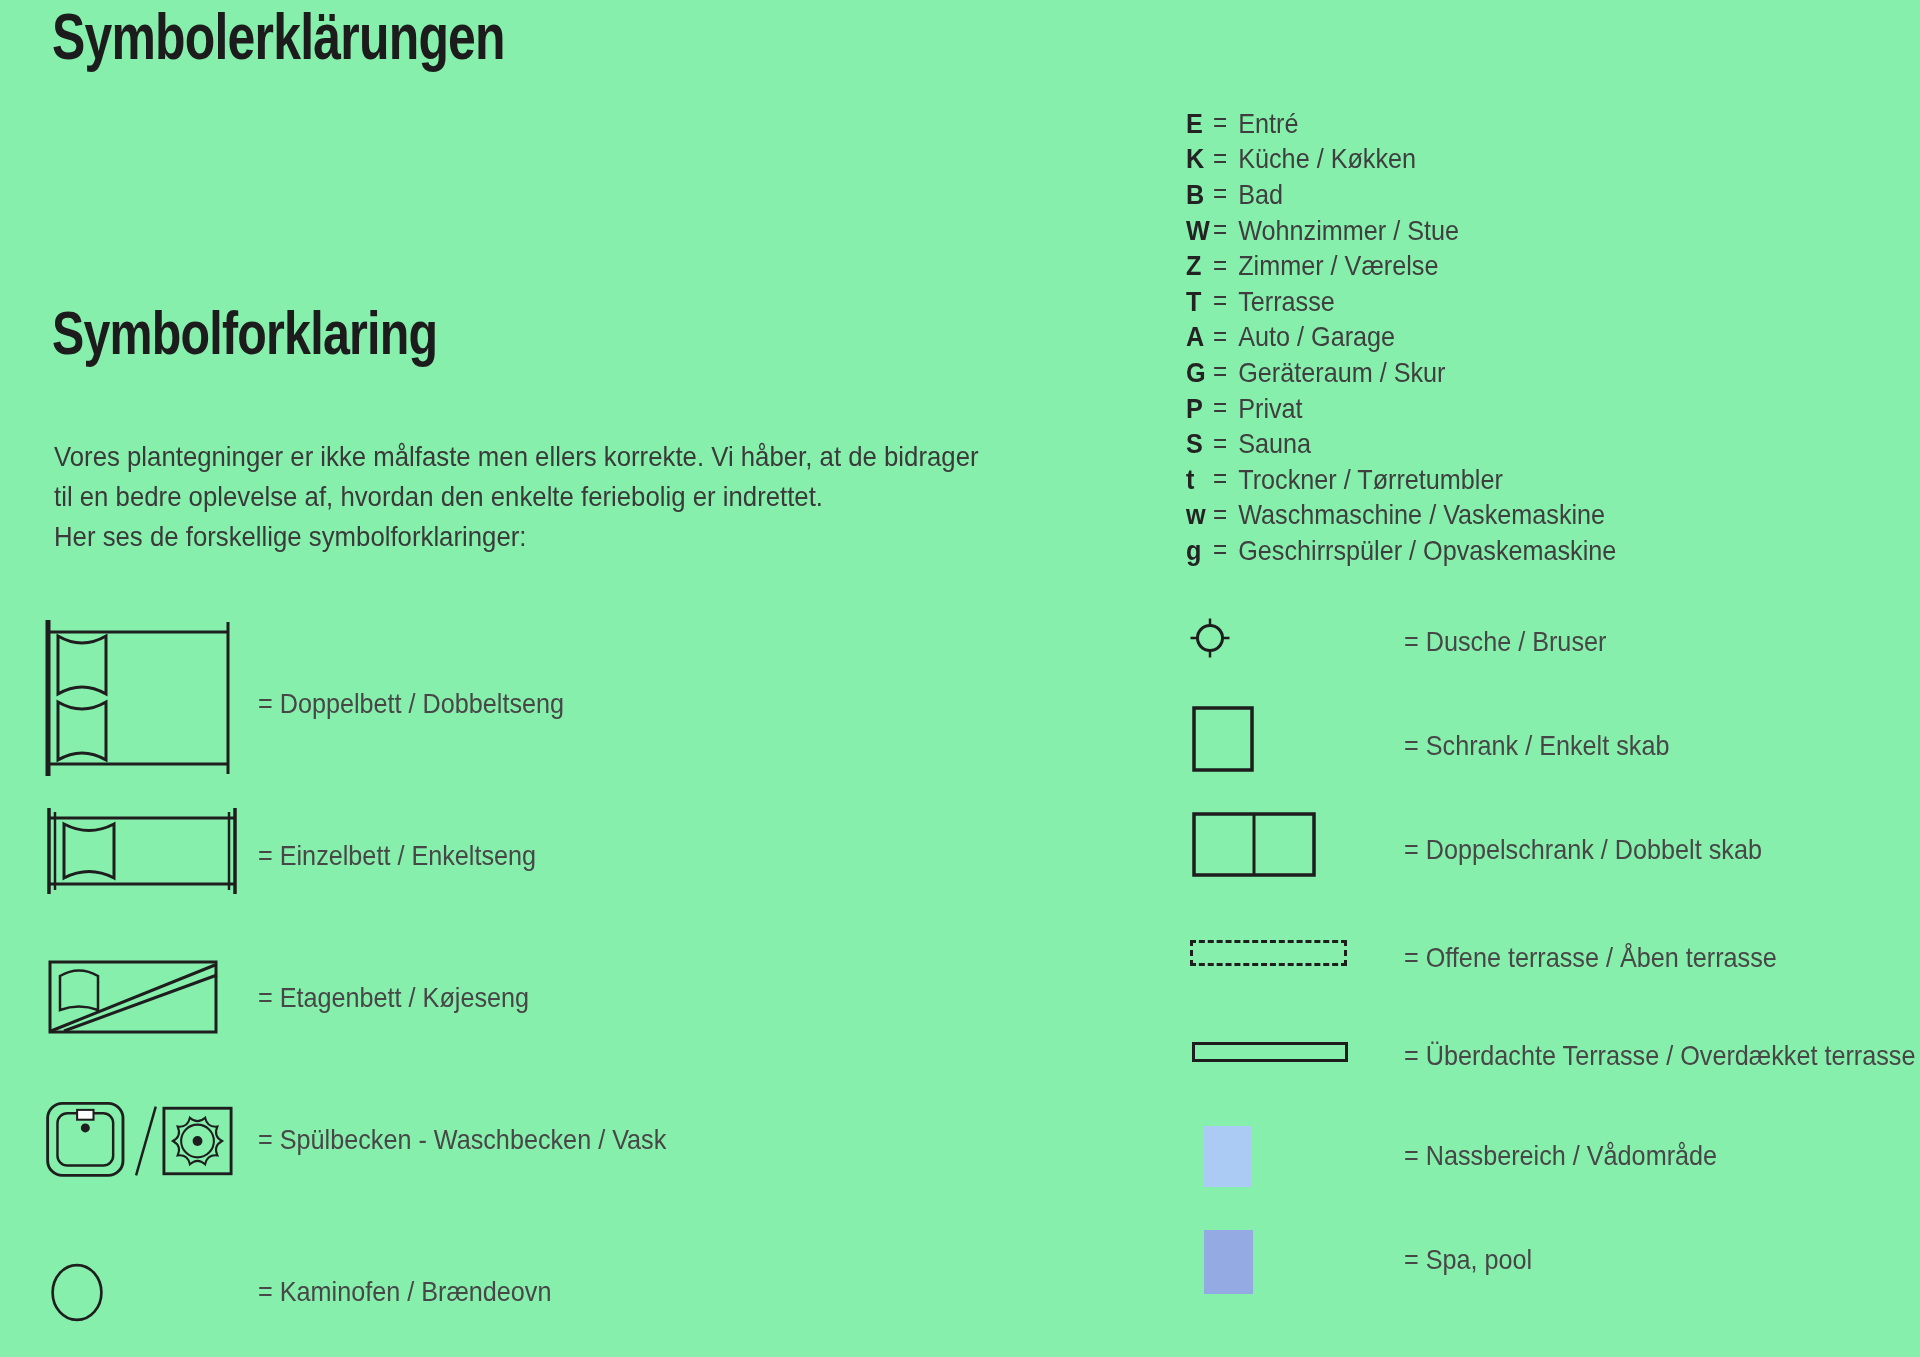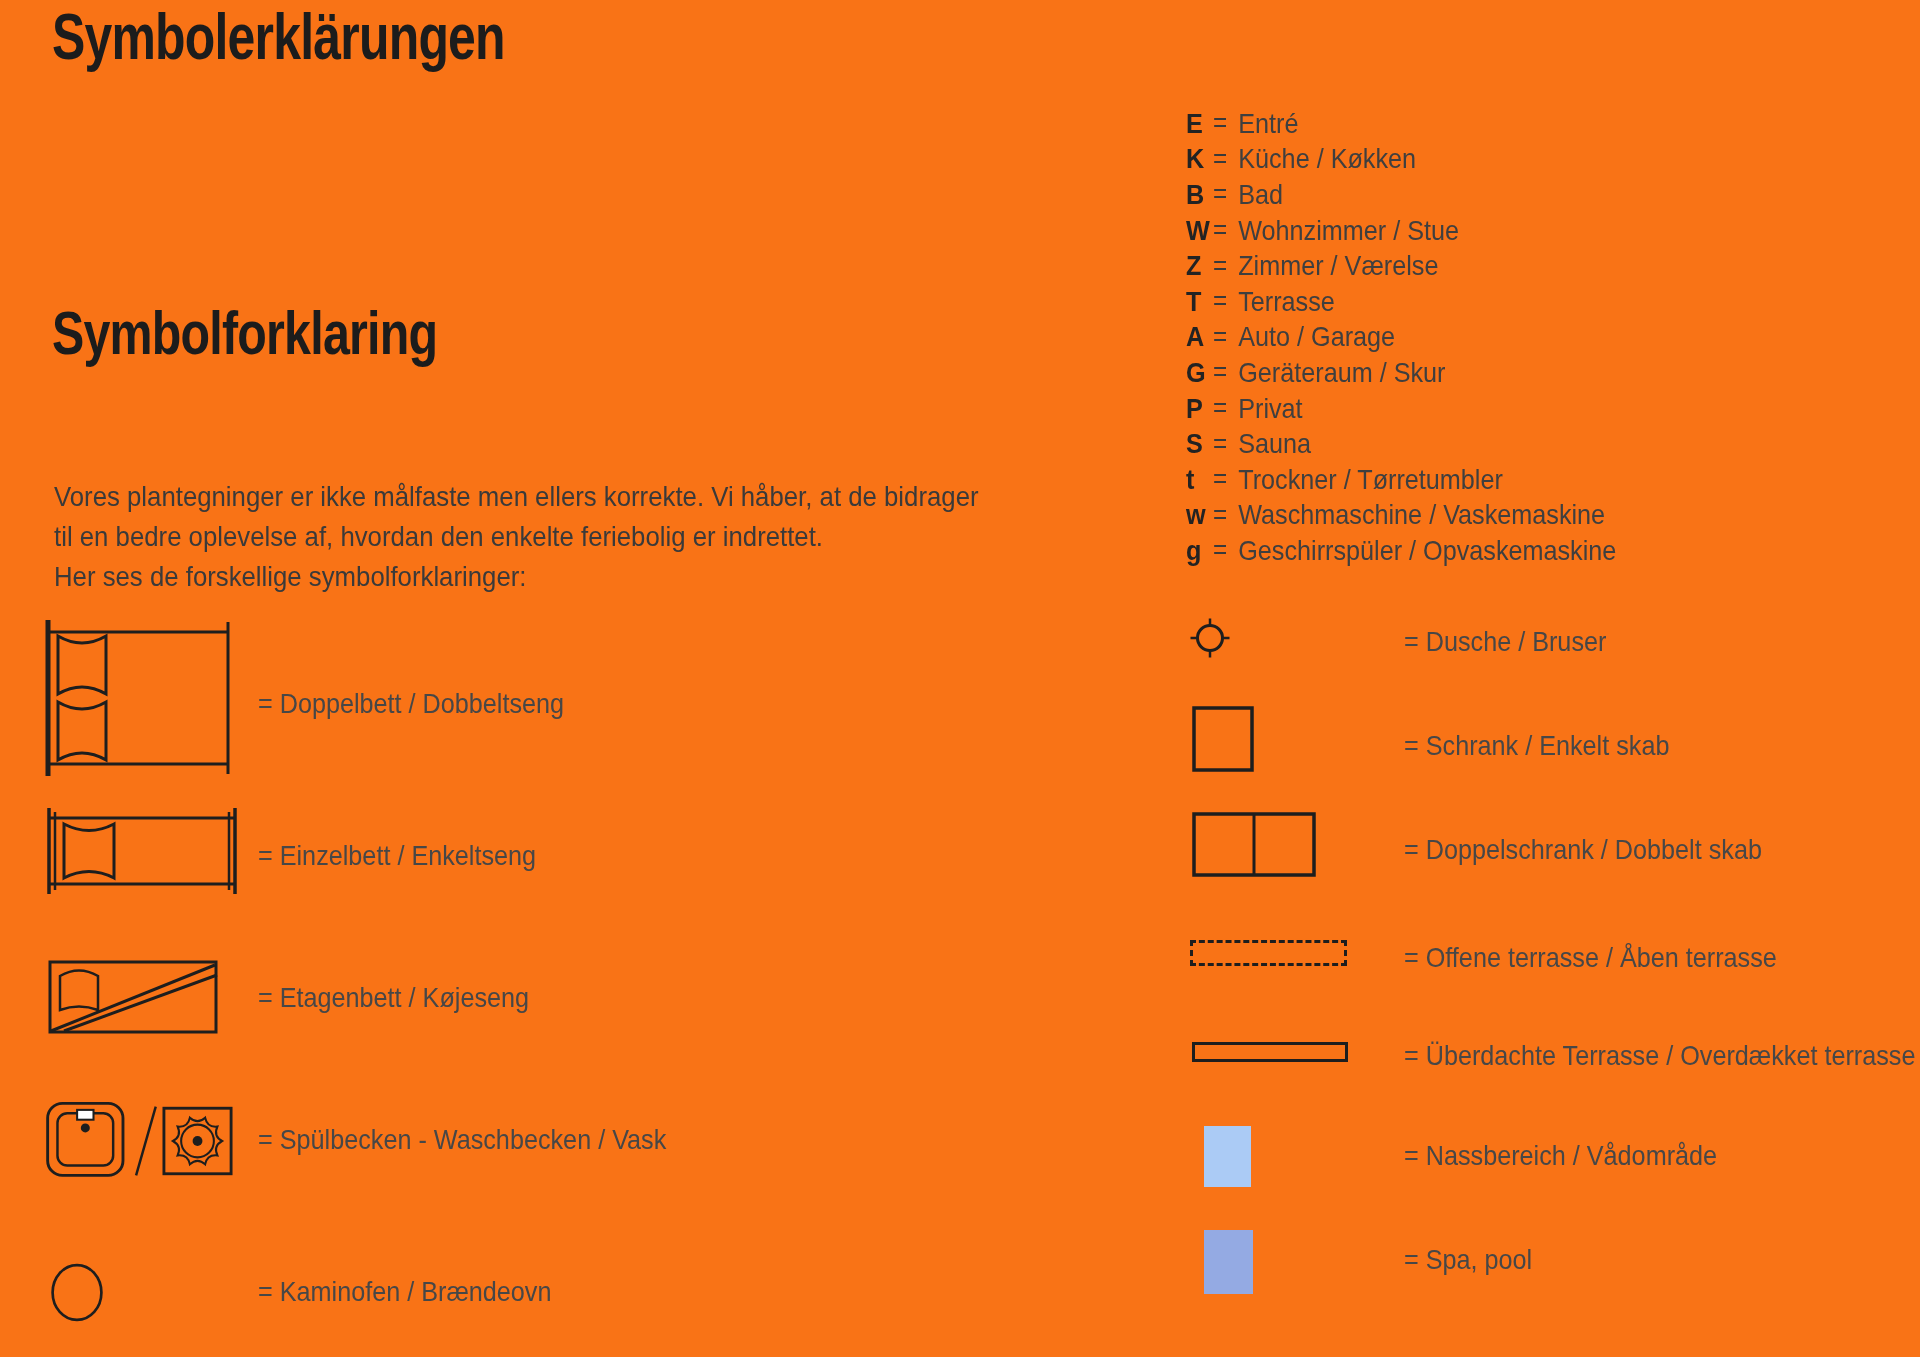"Symbolerklärungen" #page { background: #f97316 -> #86efac }
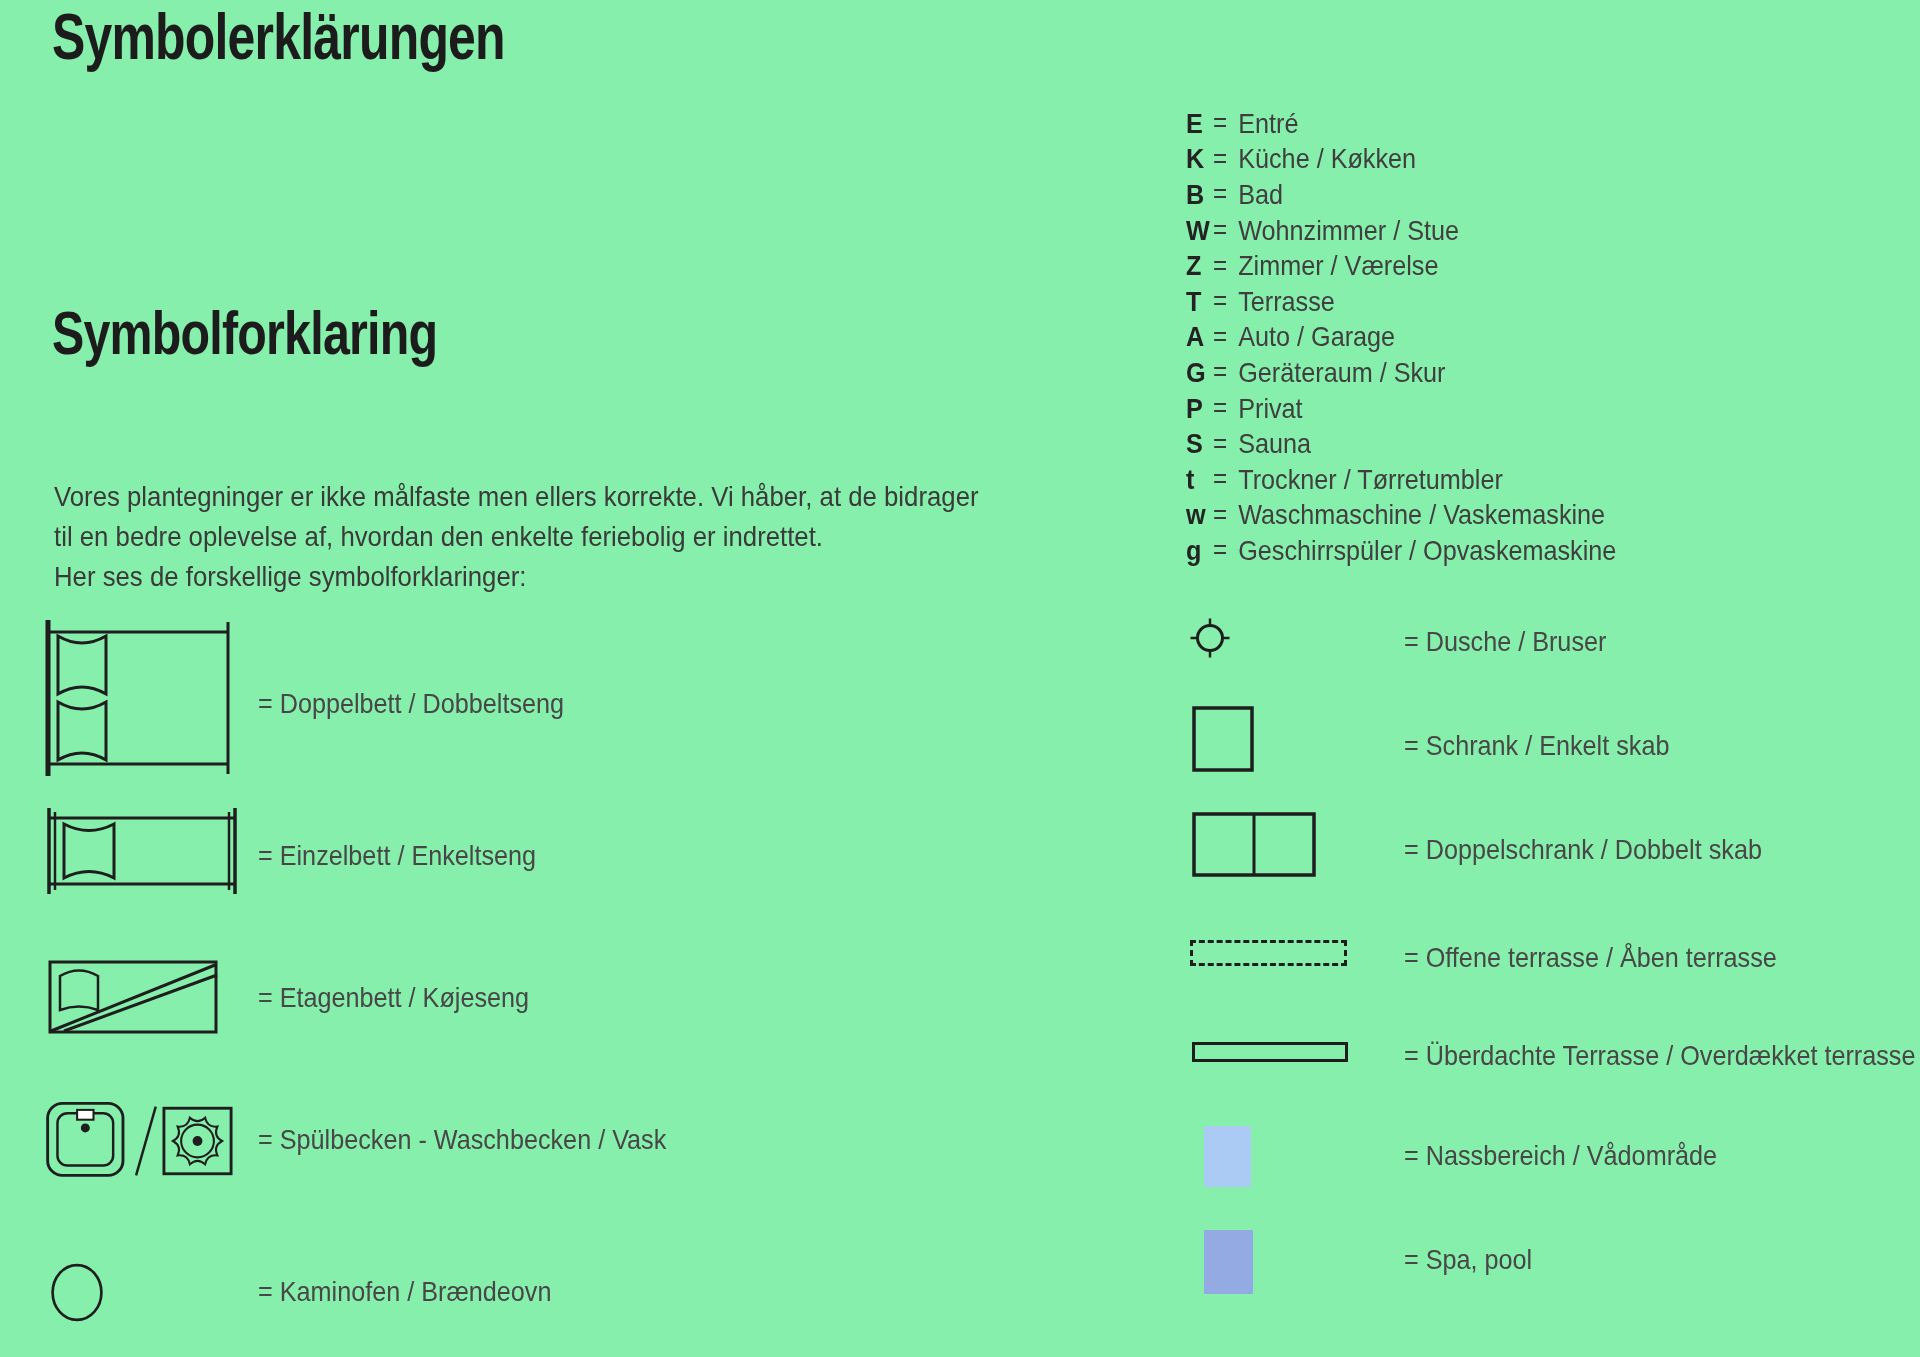"Vores plantegninger er ikke målfaste" div.abs { margin-top: 40px -> none }
